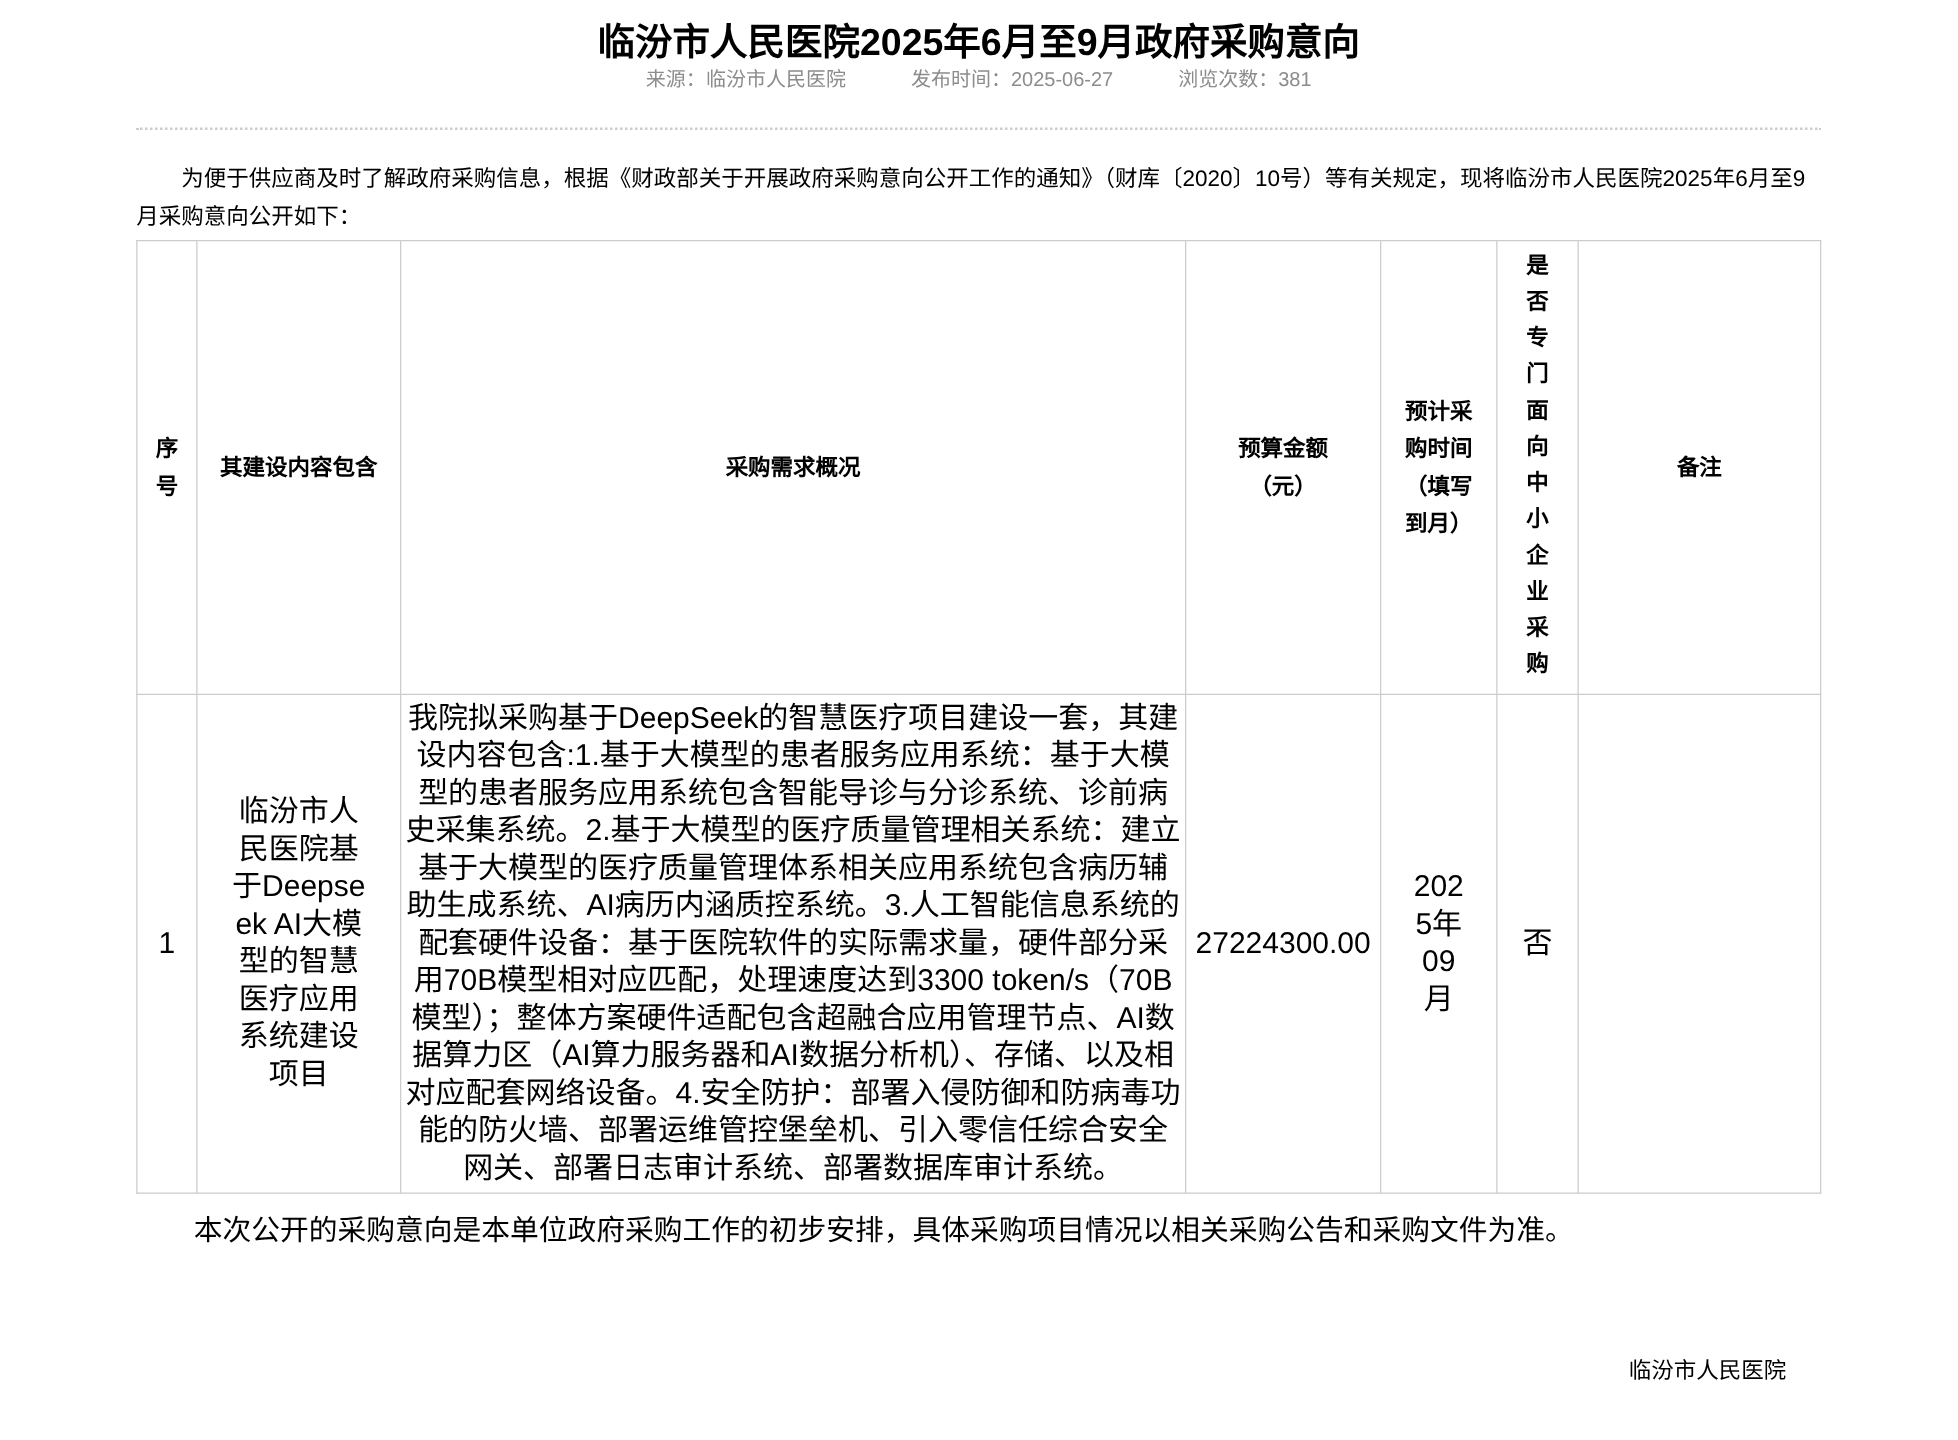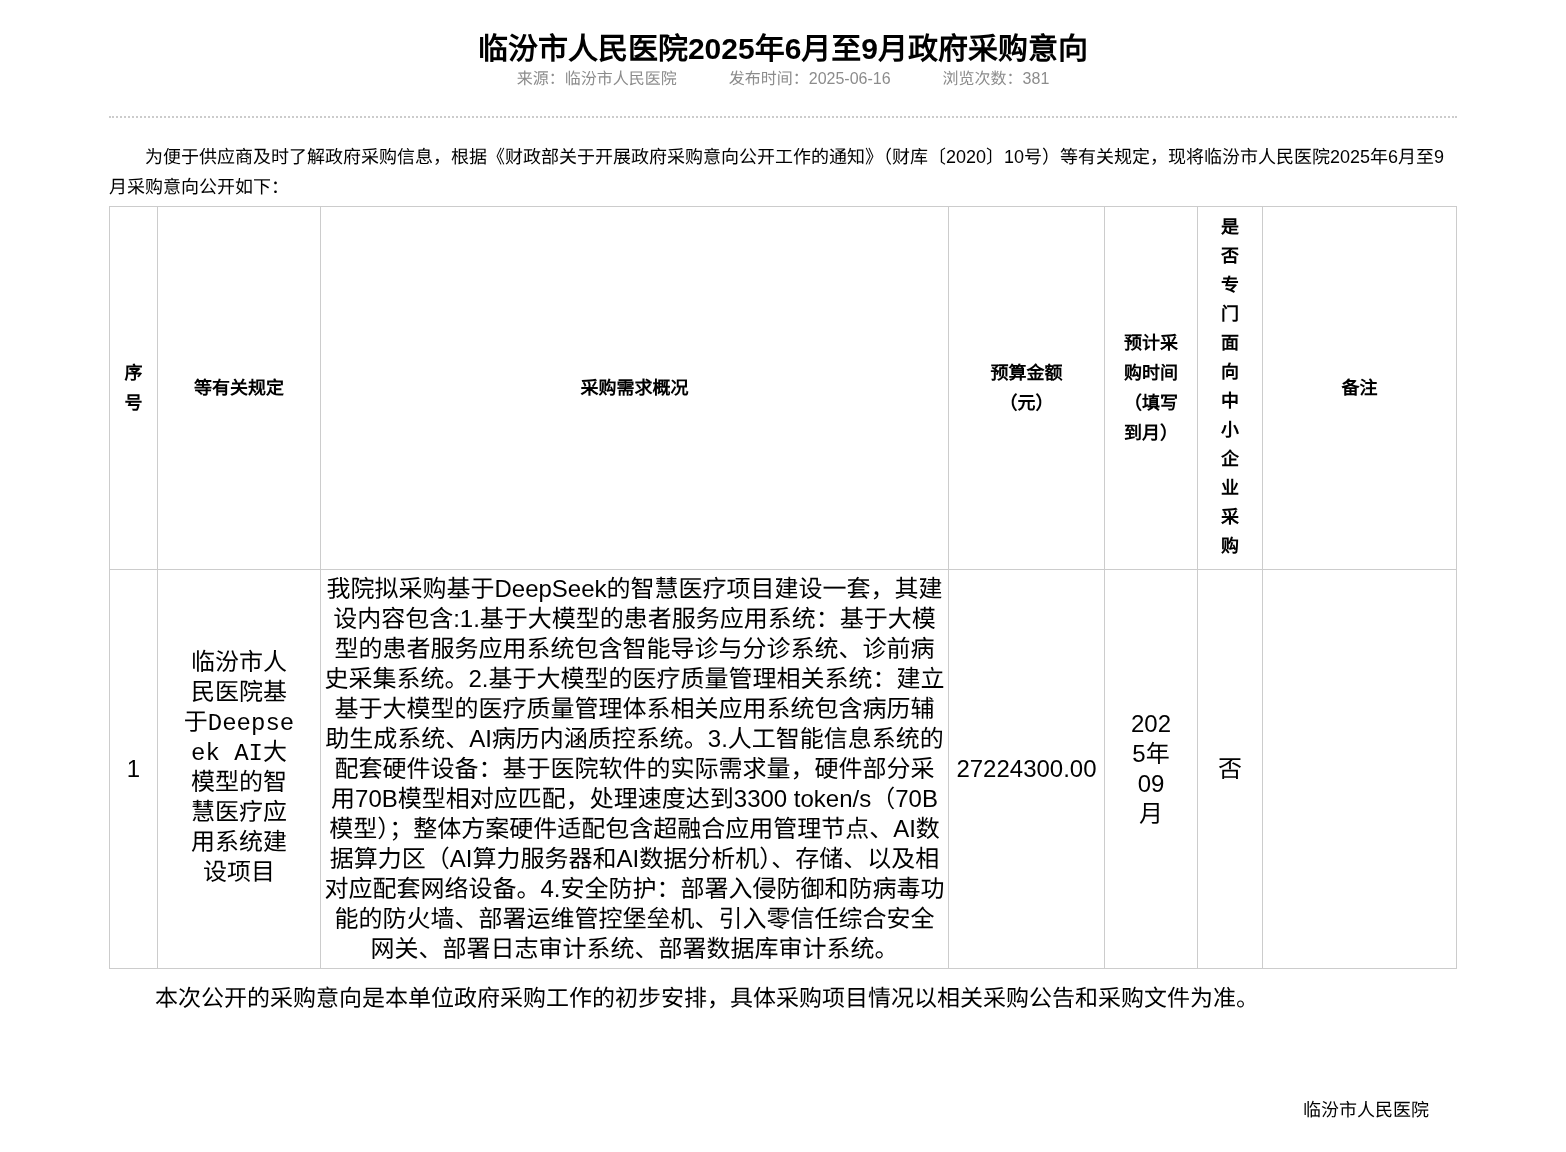"临汾市人民医院2025年6月至9月政府采购意向" .page { padding-top: 30px -> 16px }
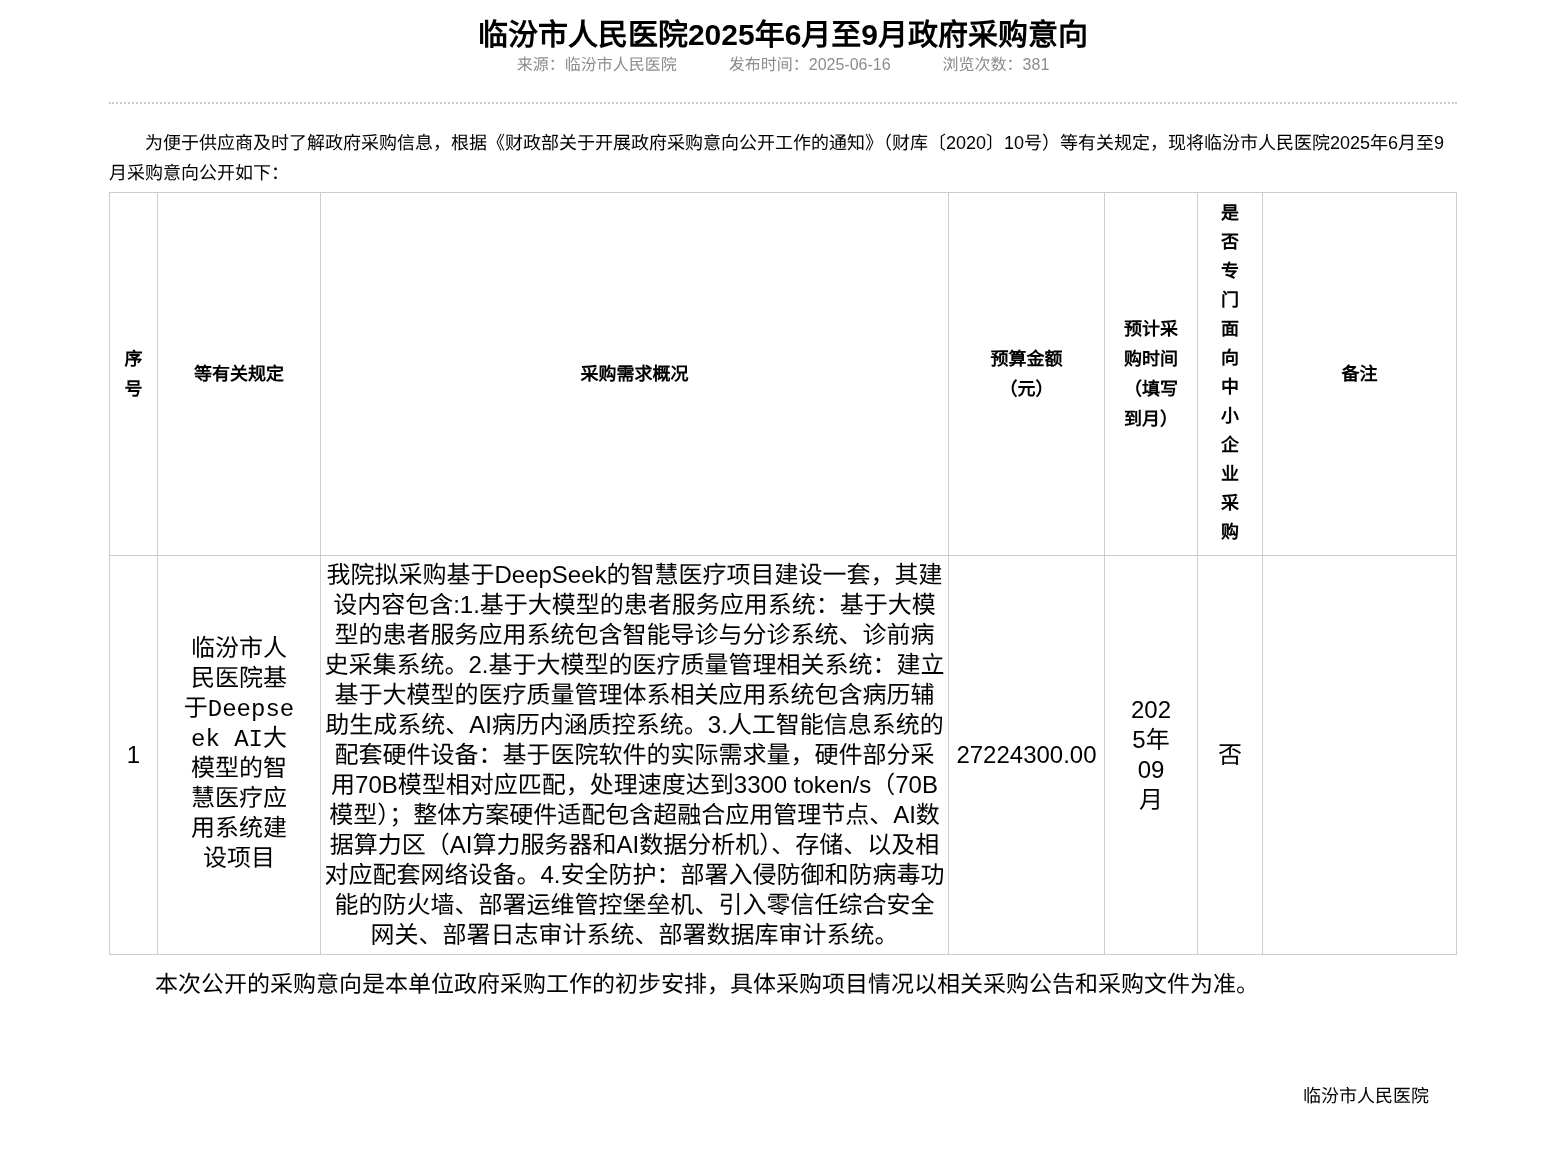"2025-06-16" span { text: 2025-06-16 -> 2025-06-27 }
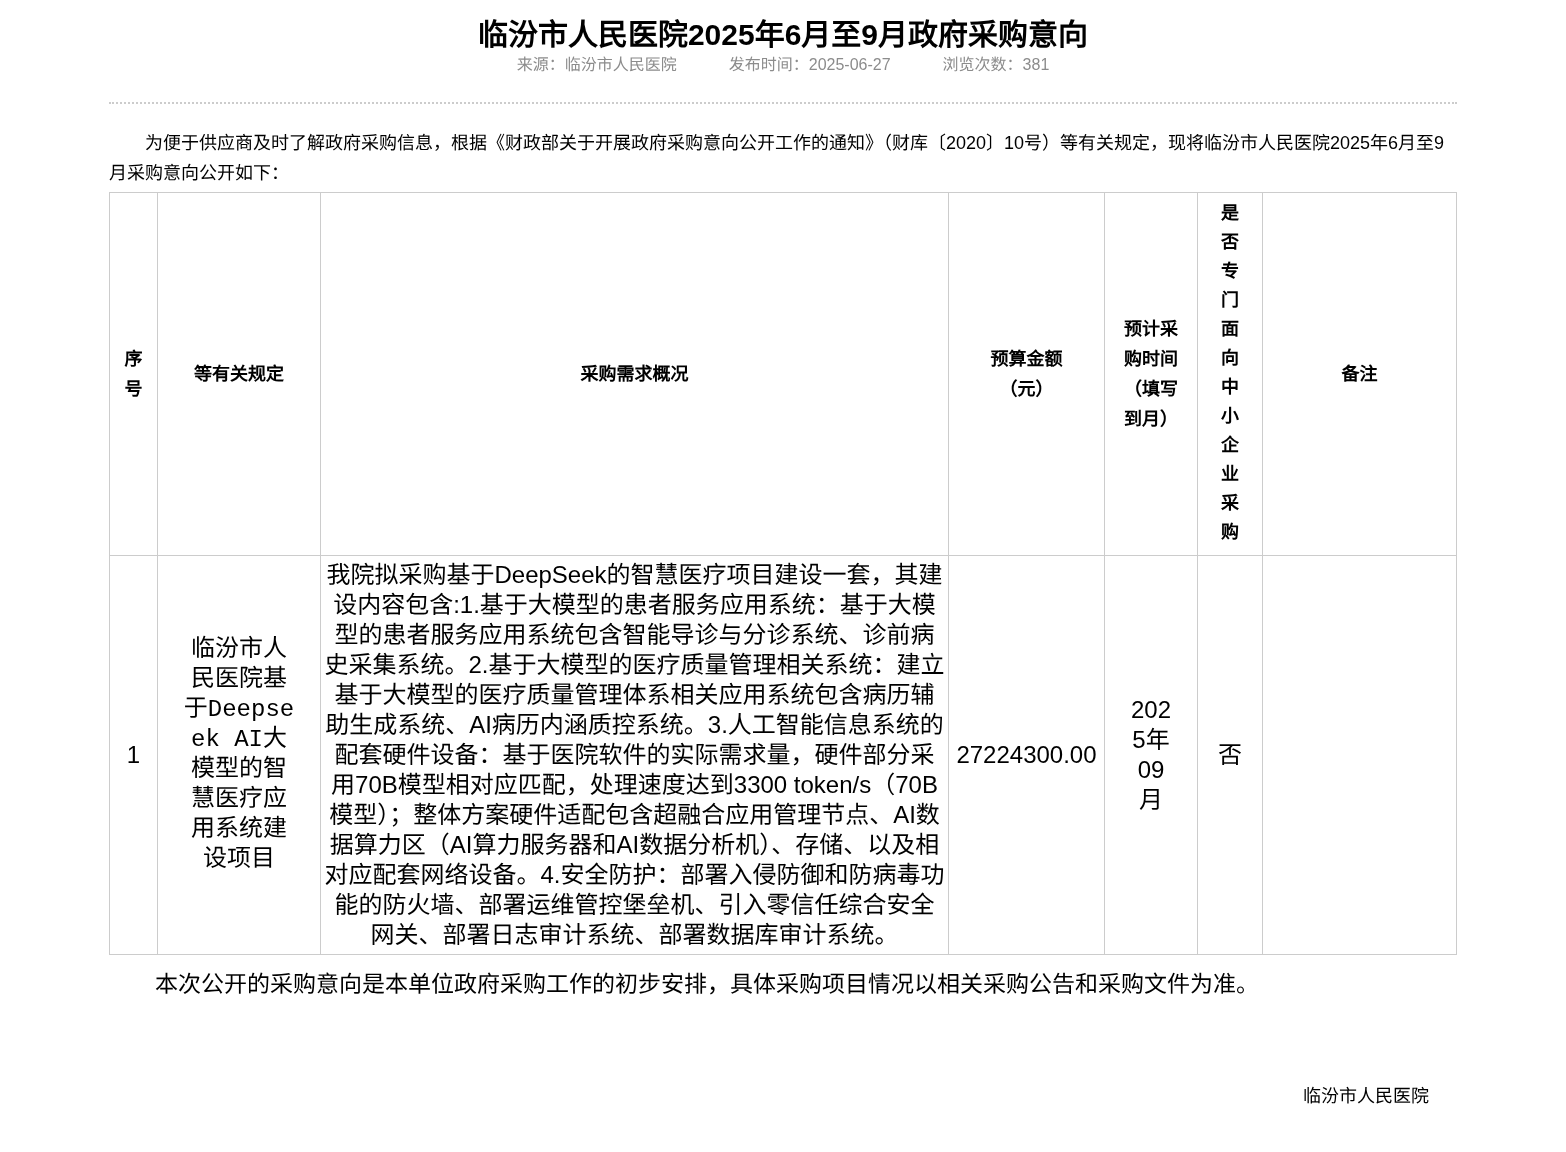"等有关规定" div { text: 等有关规定 -> 其建设内容包含 }
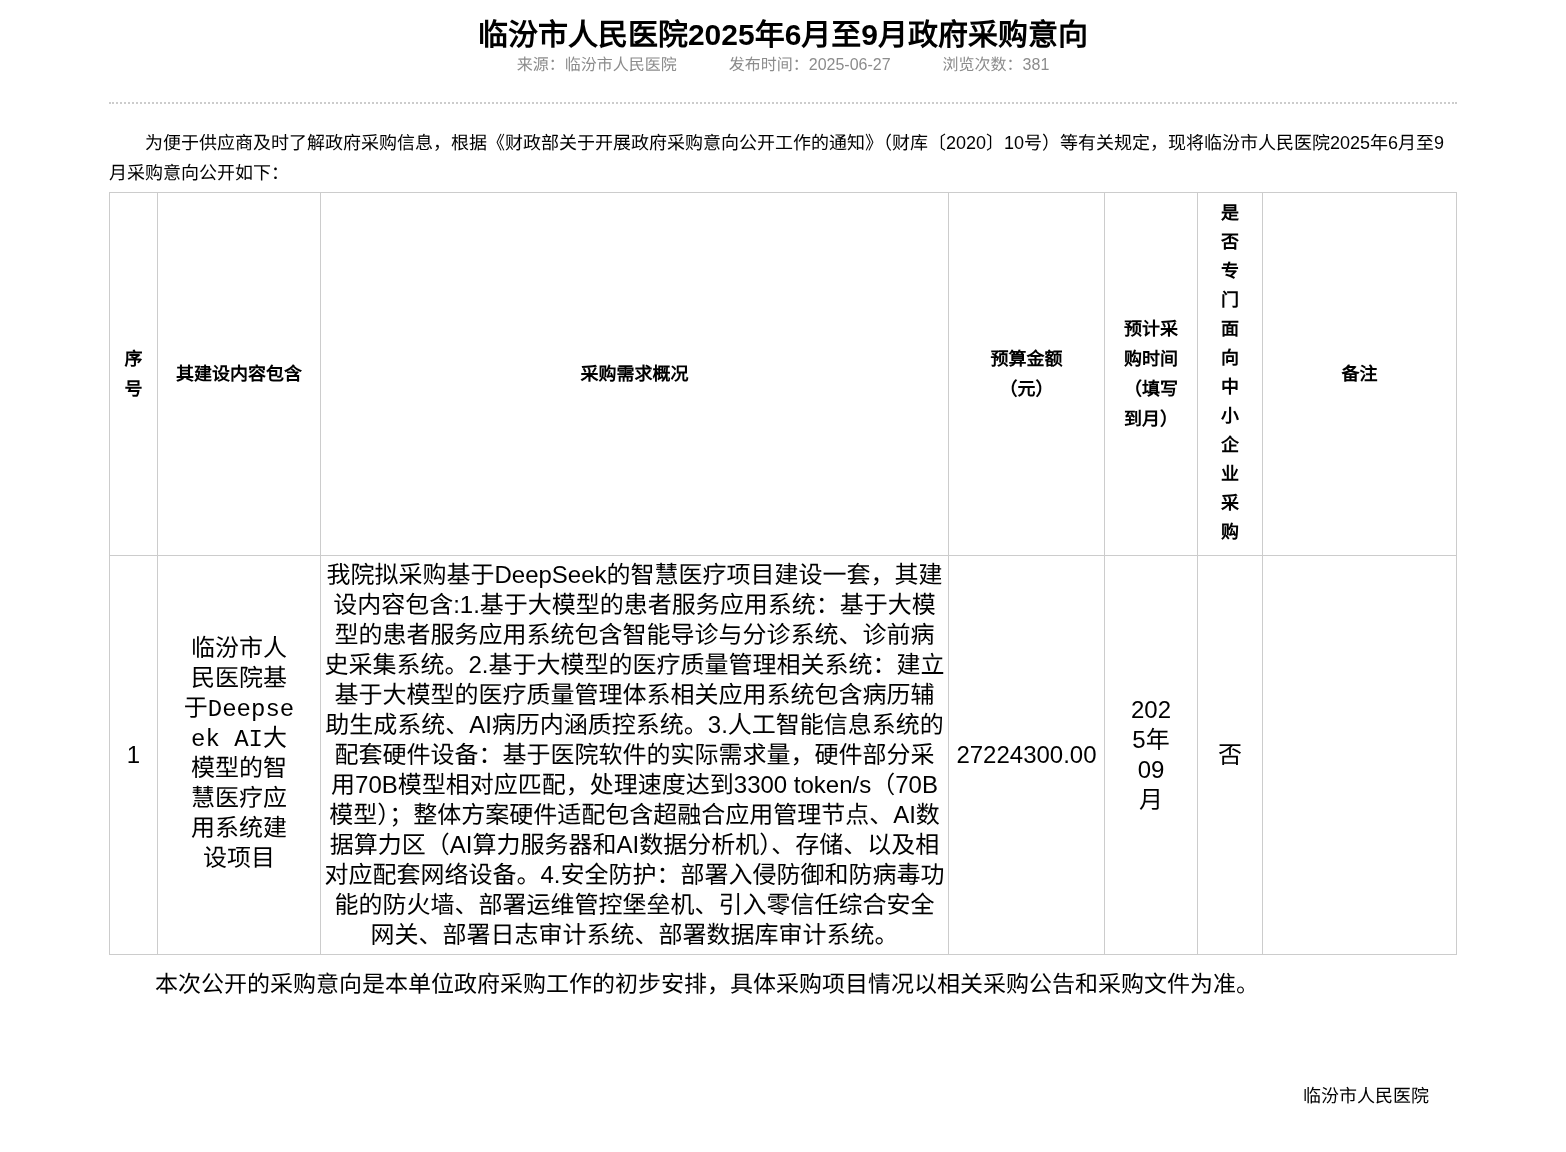"临汾市人民医院基于Deepseek AI大模型的智慧医疗应用系统建设项目" .w-name { font-family: Liberation Mono, monospace -> none }
